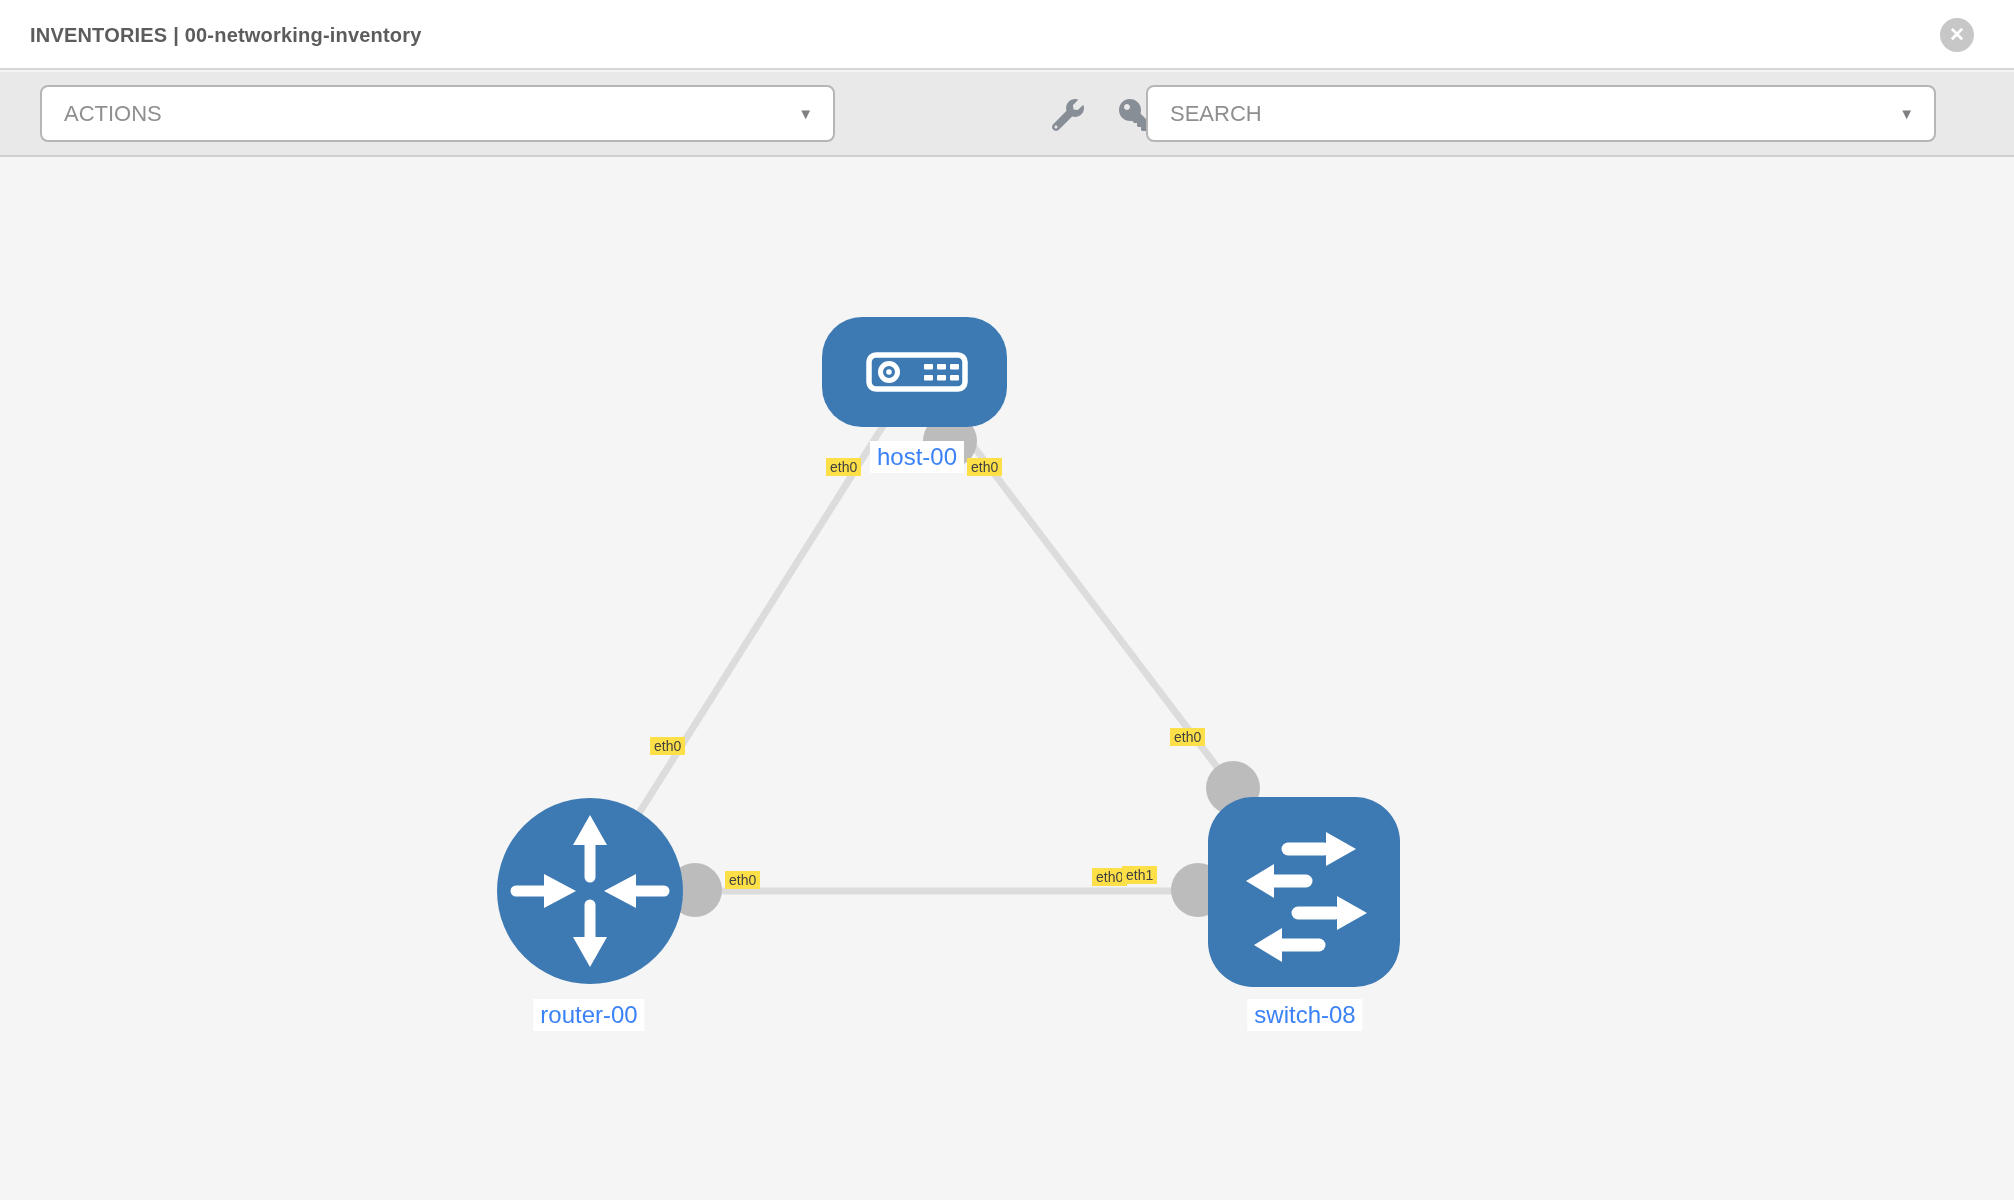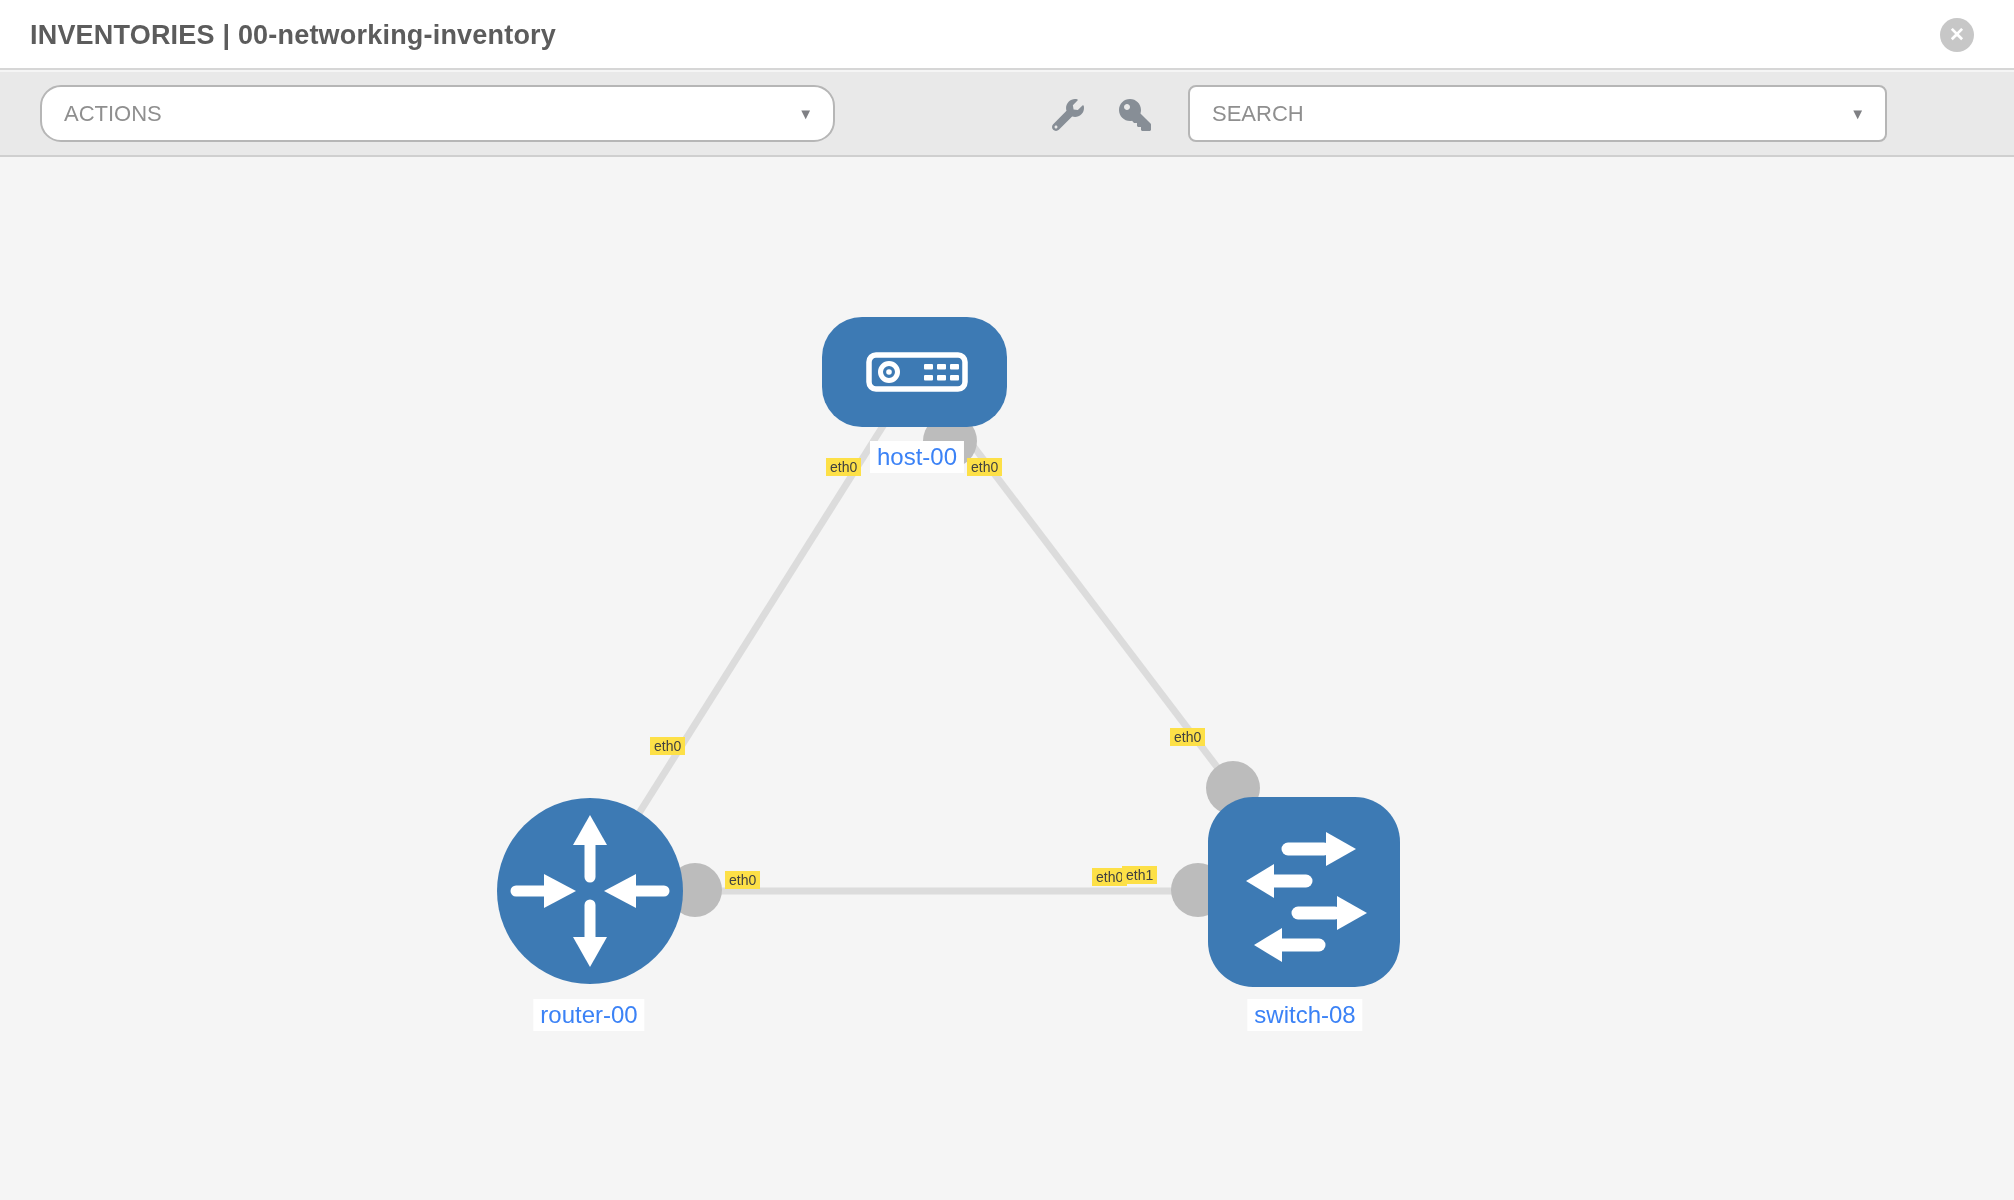"INVENTORIES | 00-networking-inventory" .page-title { font-size: 27px -> 20px }
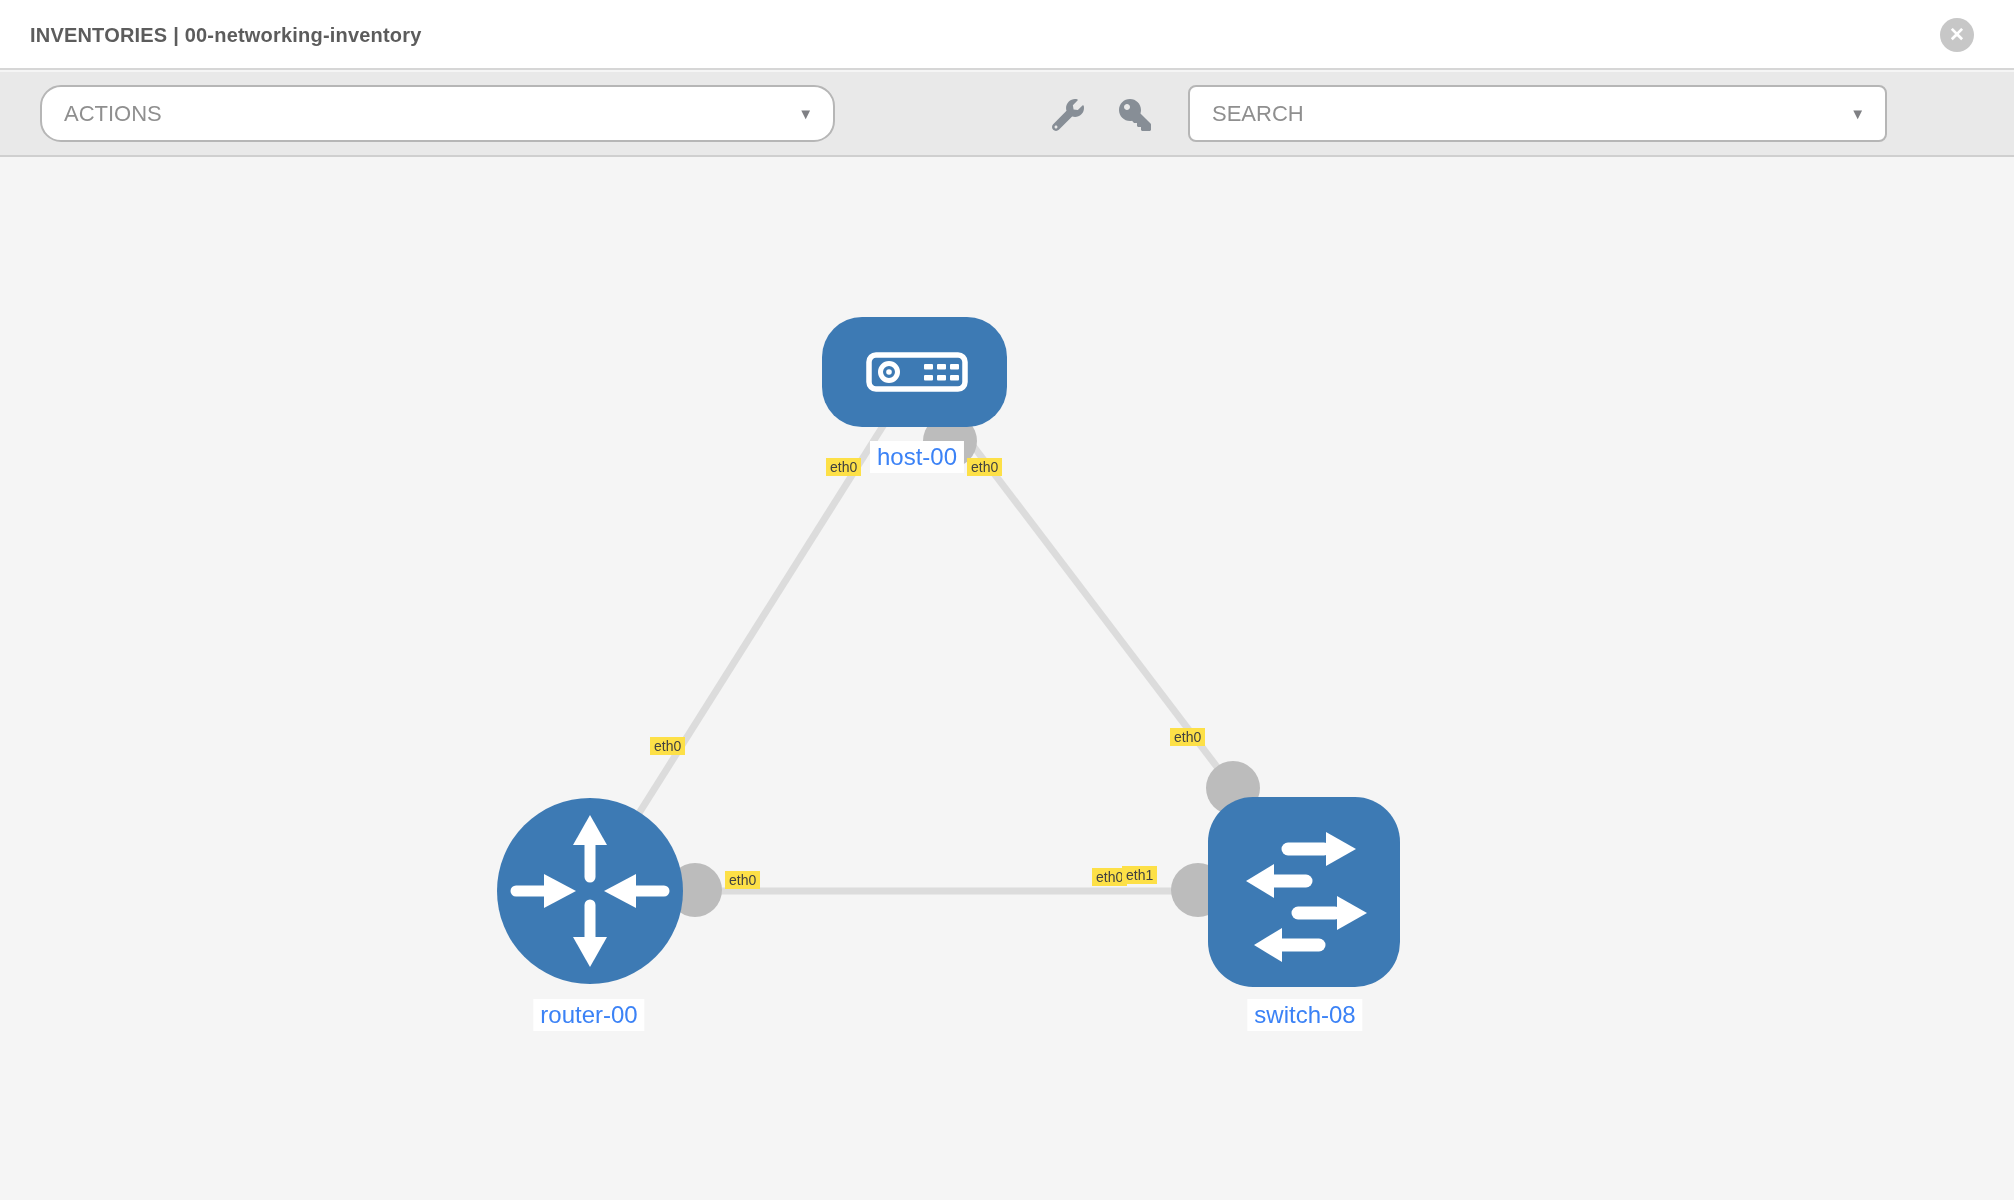"ACTIONS" .sel-actions { border-radius: 21px -> none }
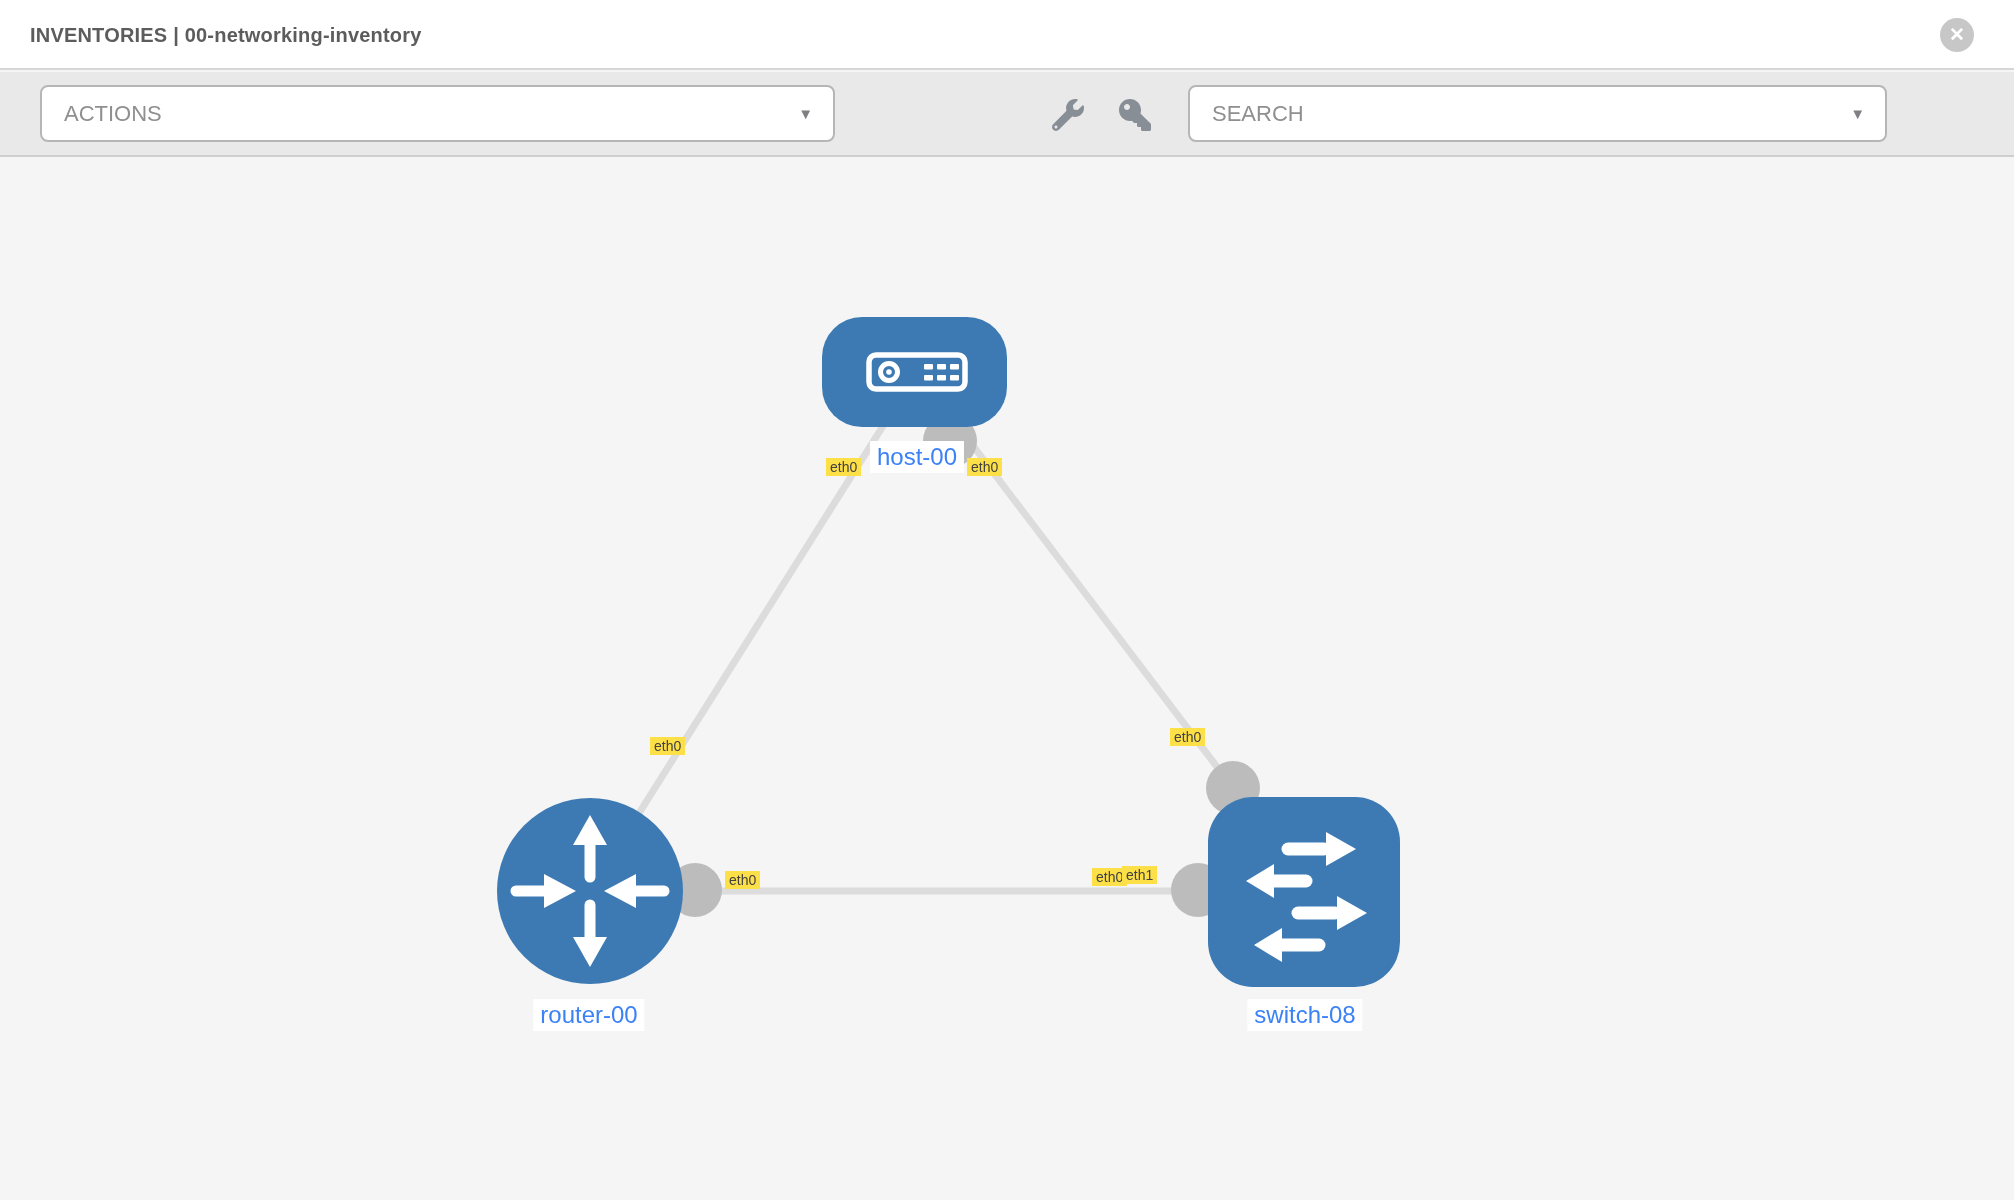"SEARCH" .sel-search { left: 1188px -> 1146px; width: 699px -> 790px }
